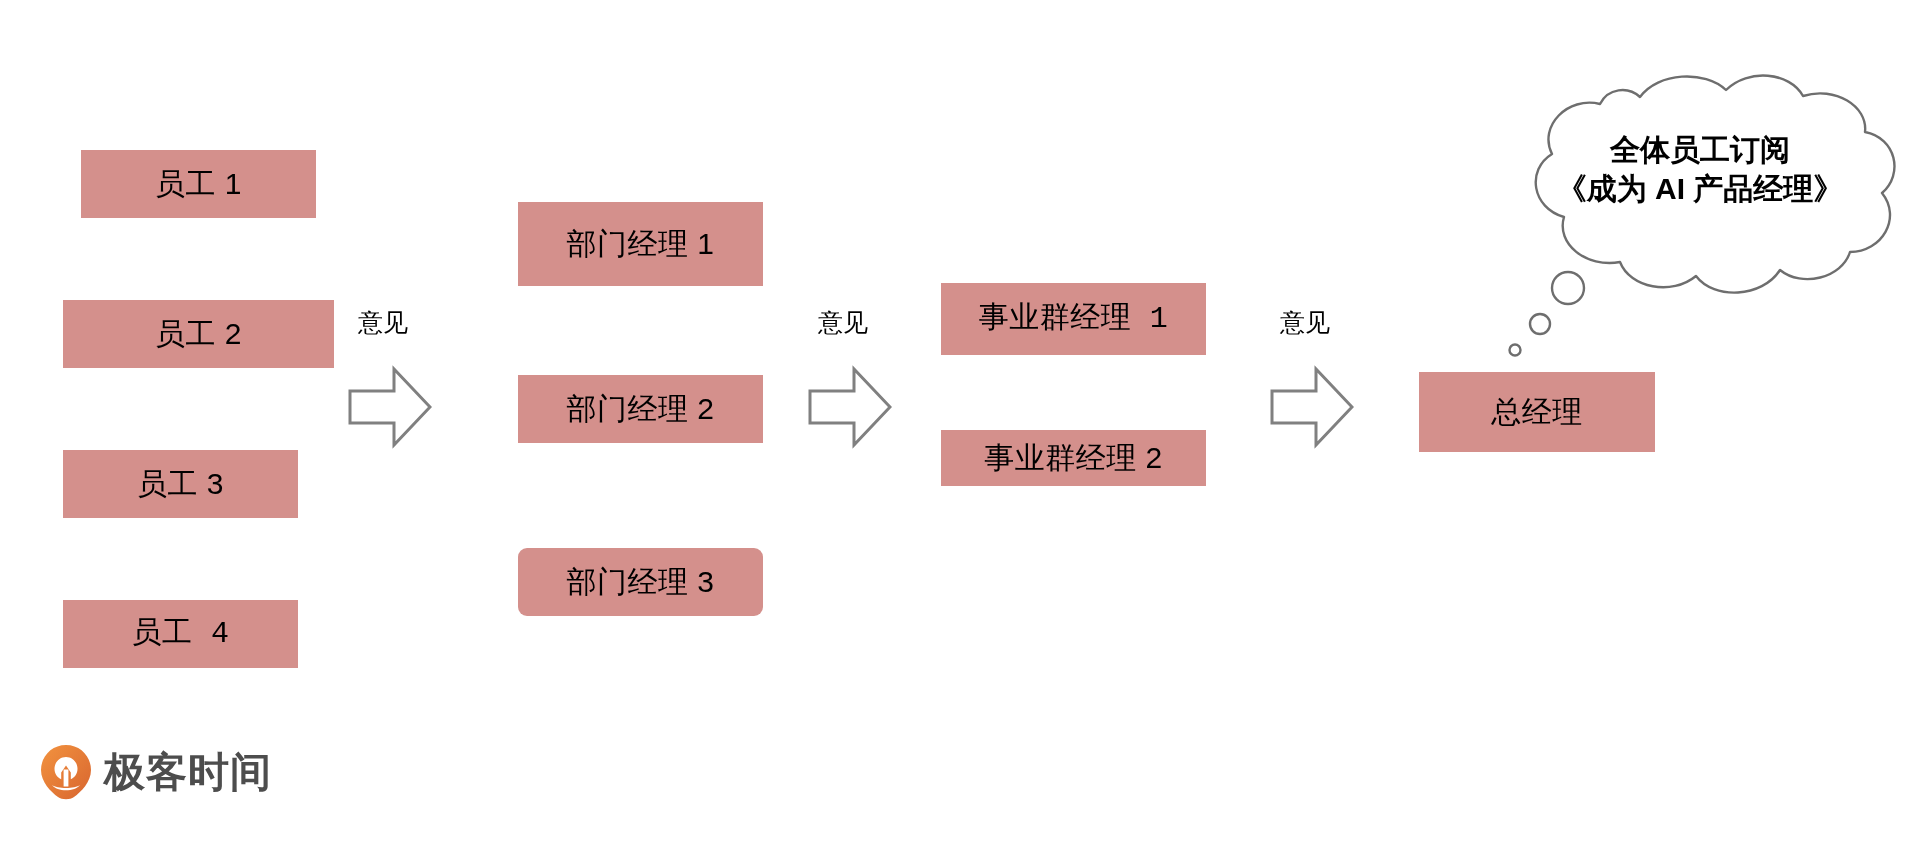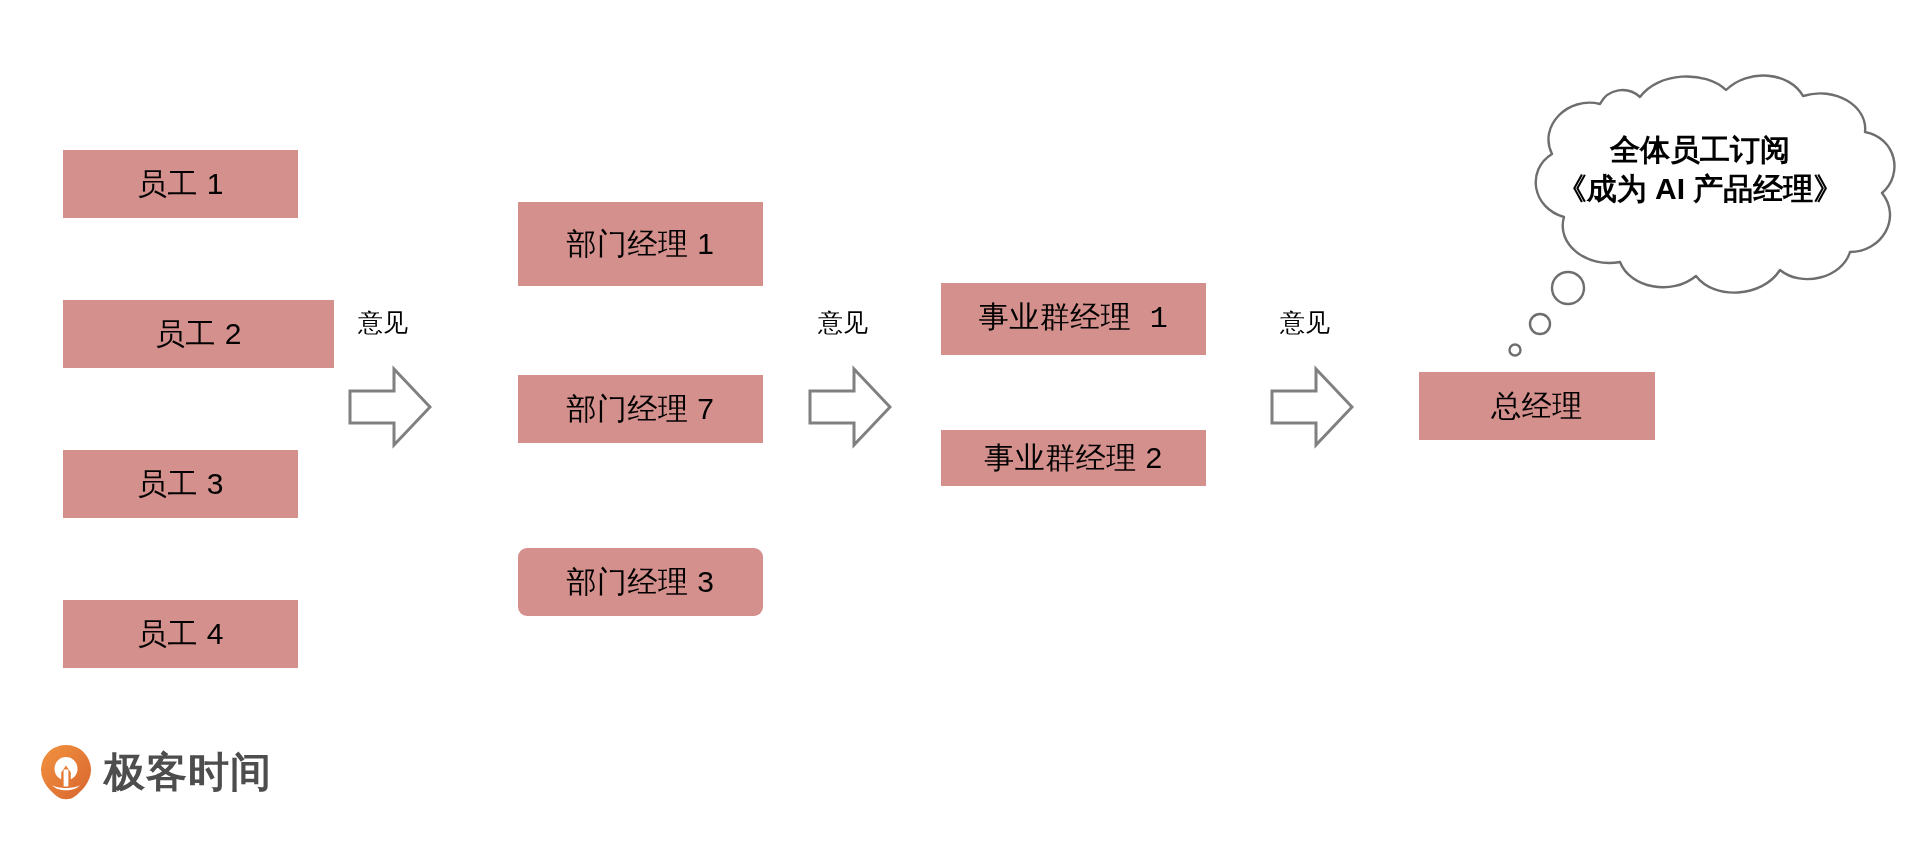"员工 1" div.node-box { left: 63px -> 81px }
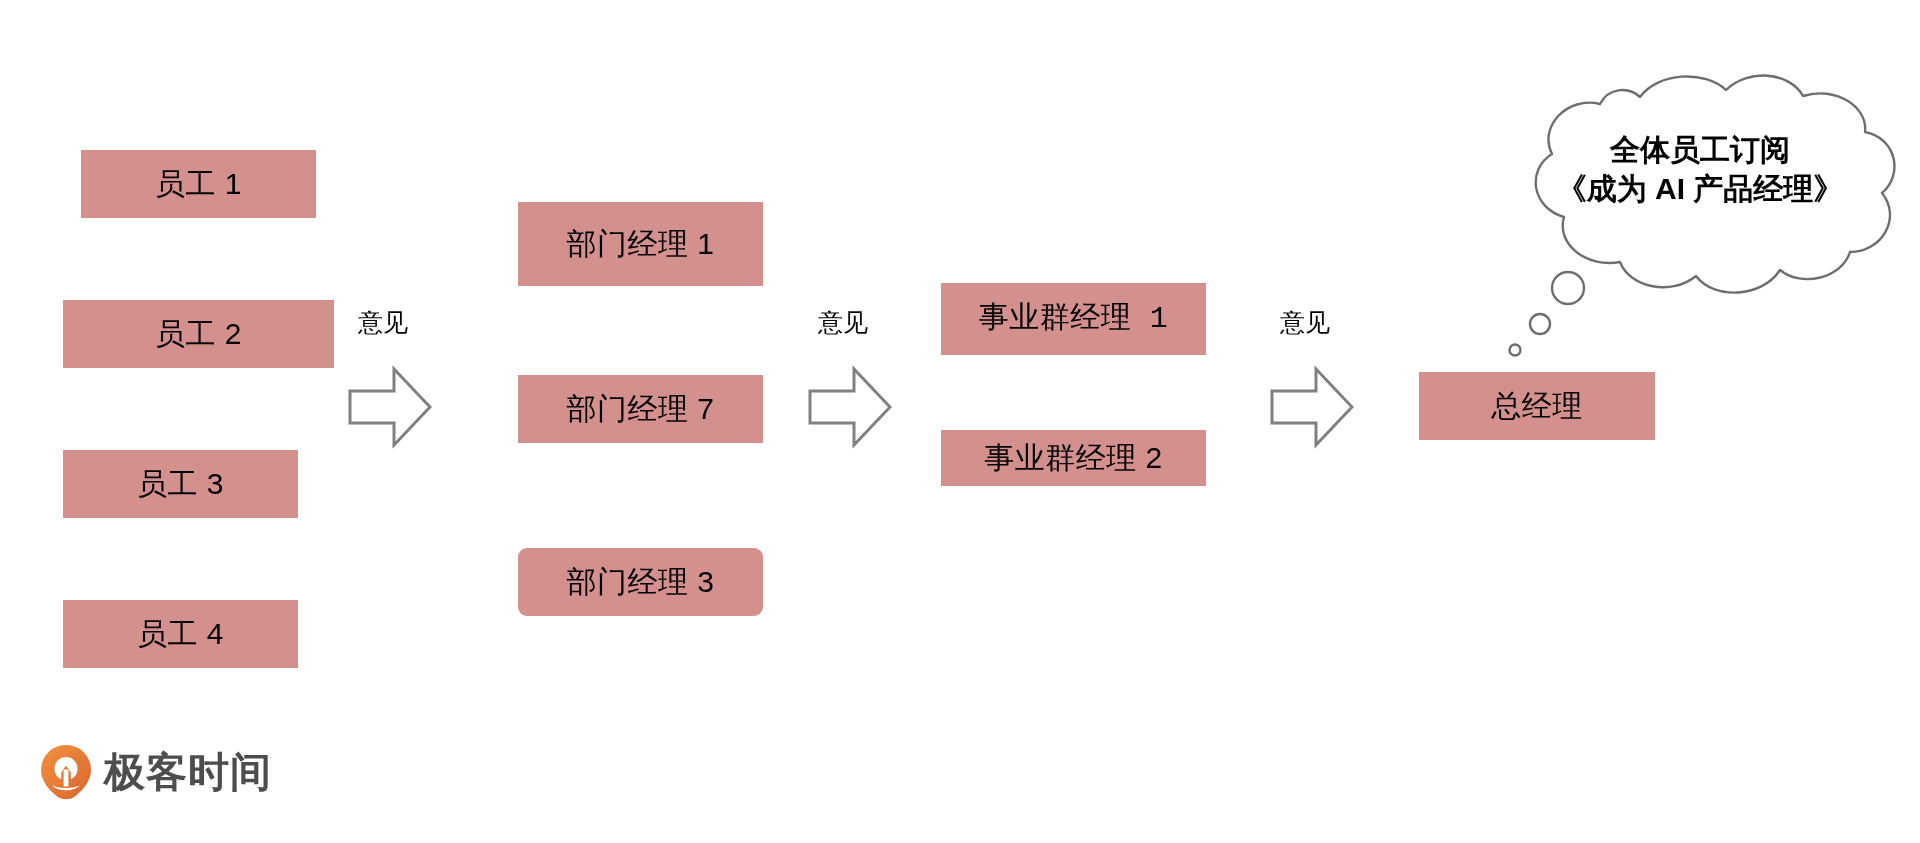"部门经理 7" span { text: 7 -> 2 }
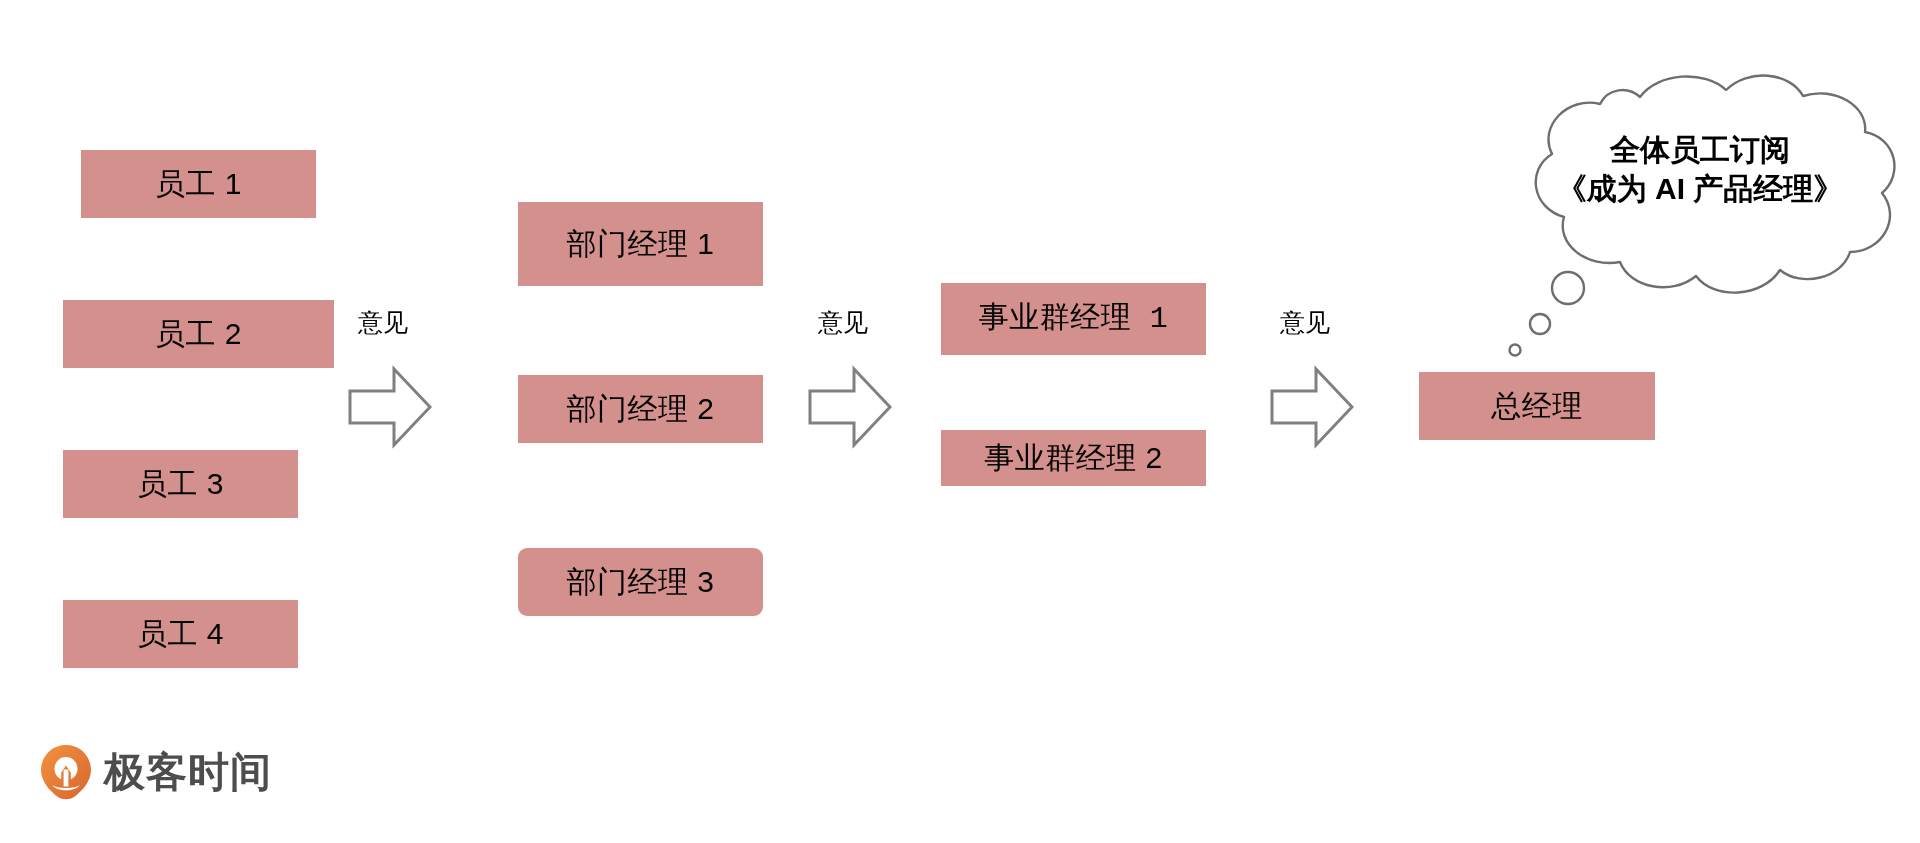"总经理" div.node-box { height: 68px -> 80px }
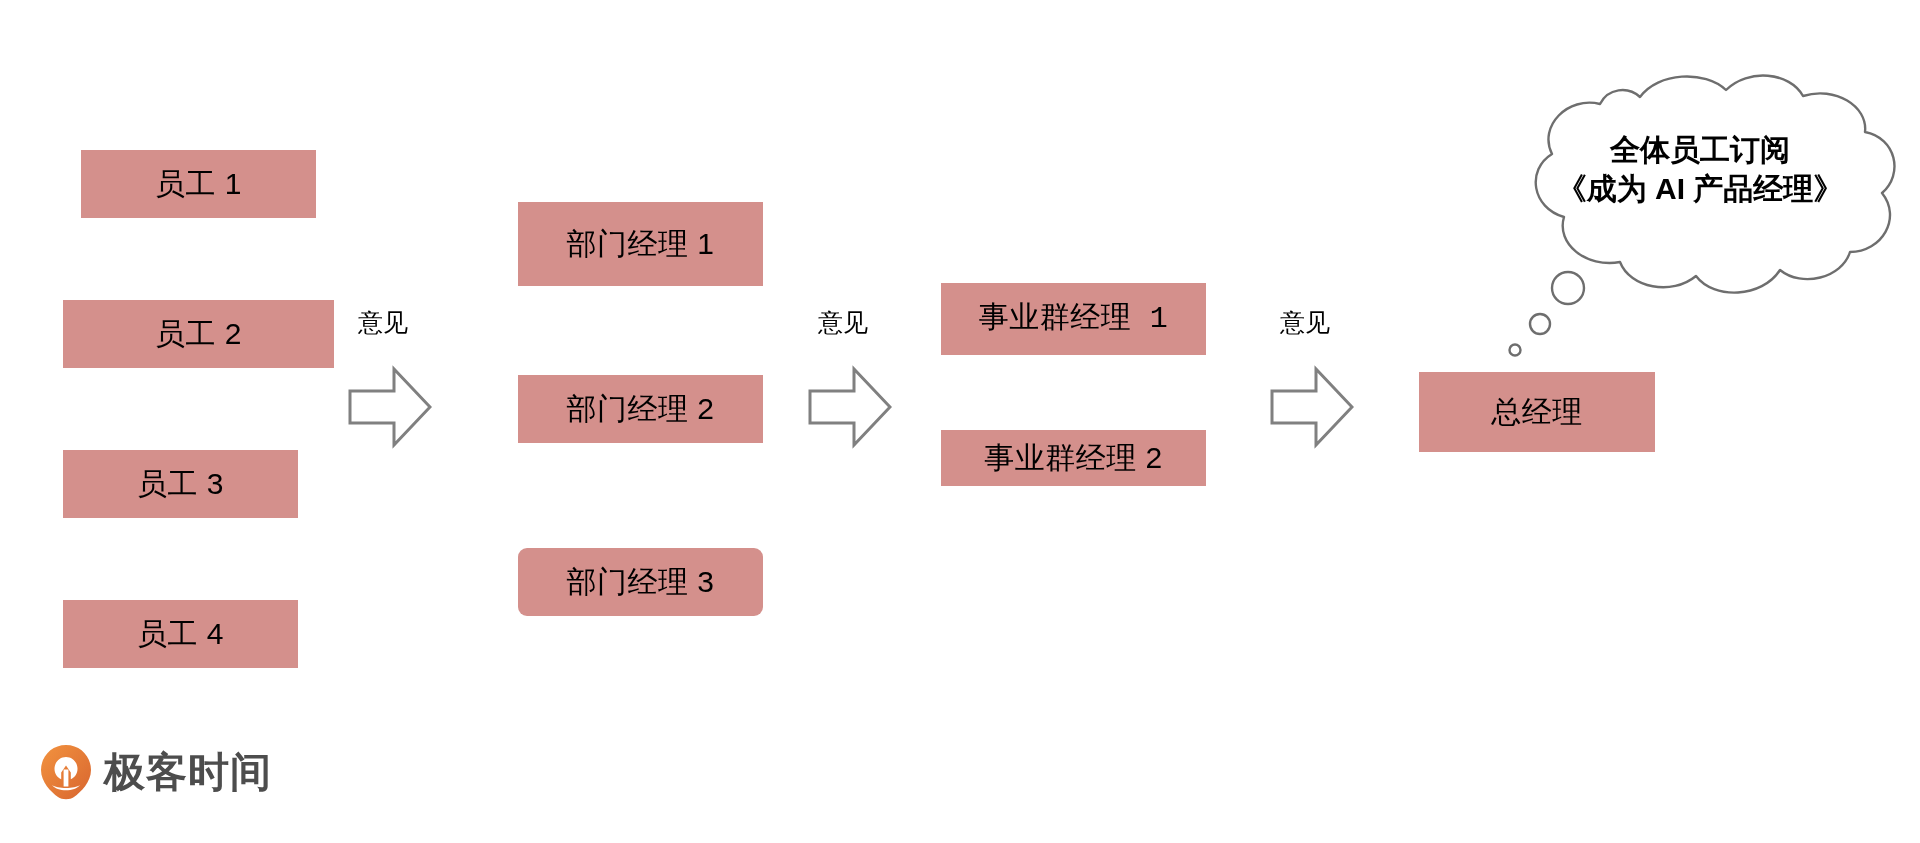"员工 4" div.node-box { font-family: none -> Liberation Mono, monospace }
